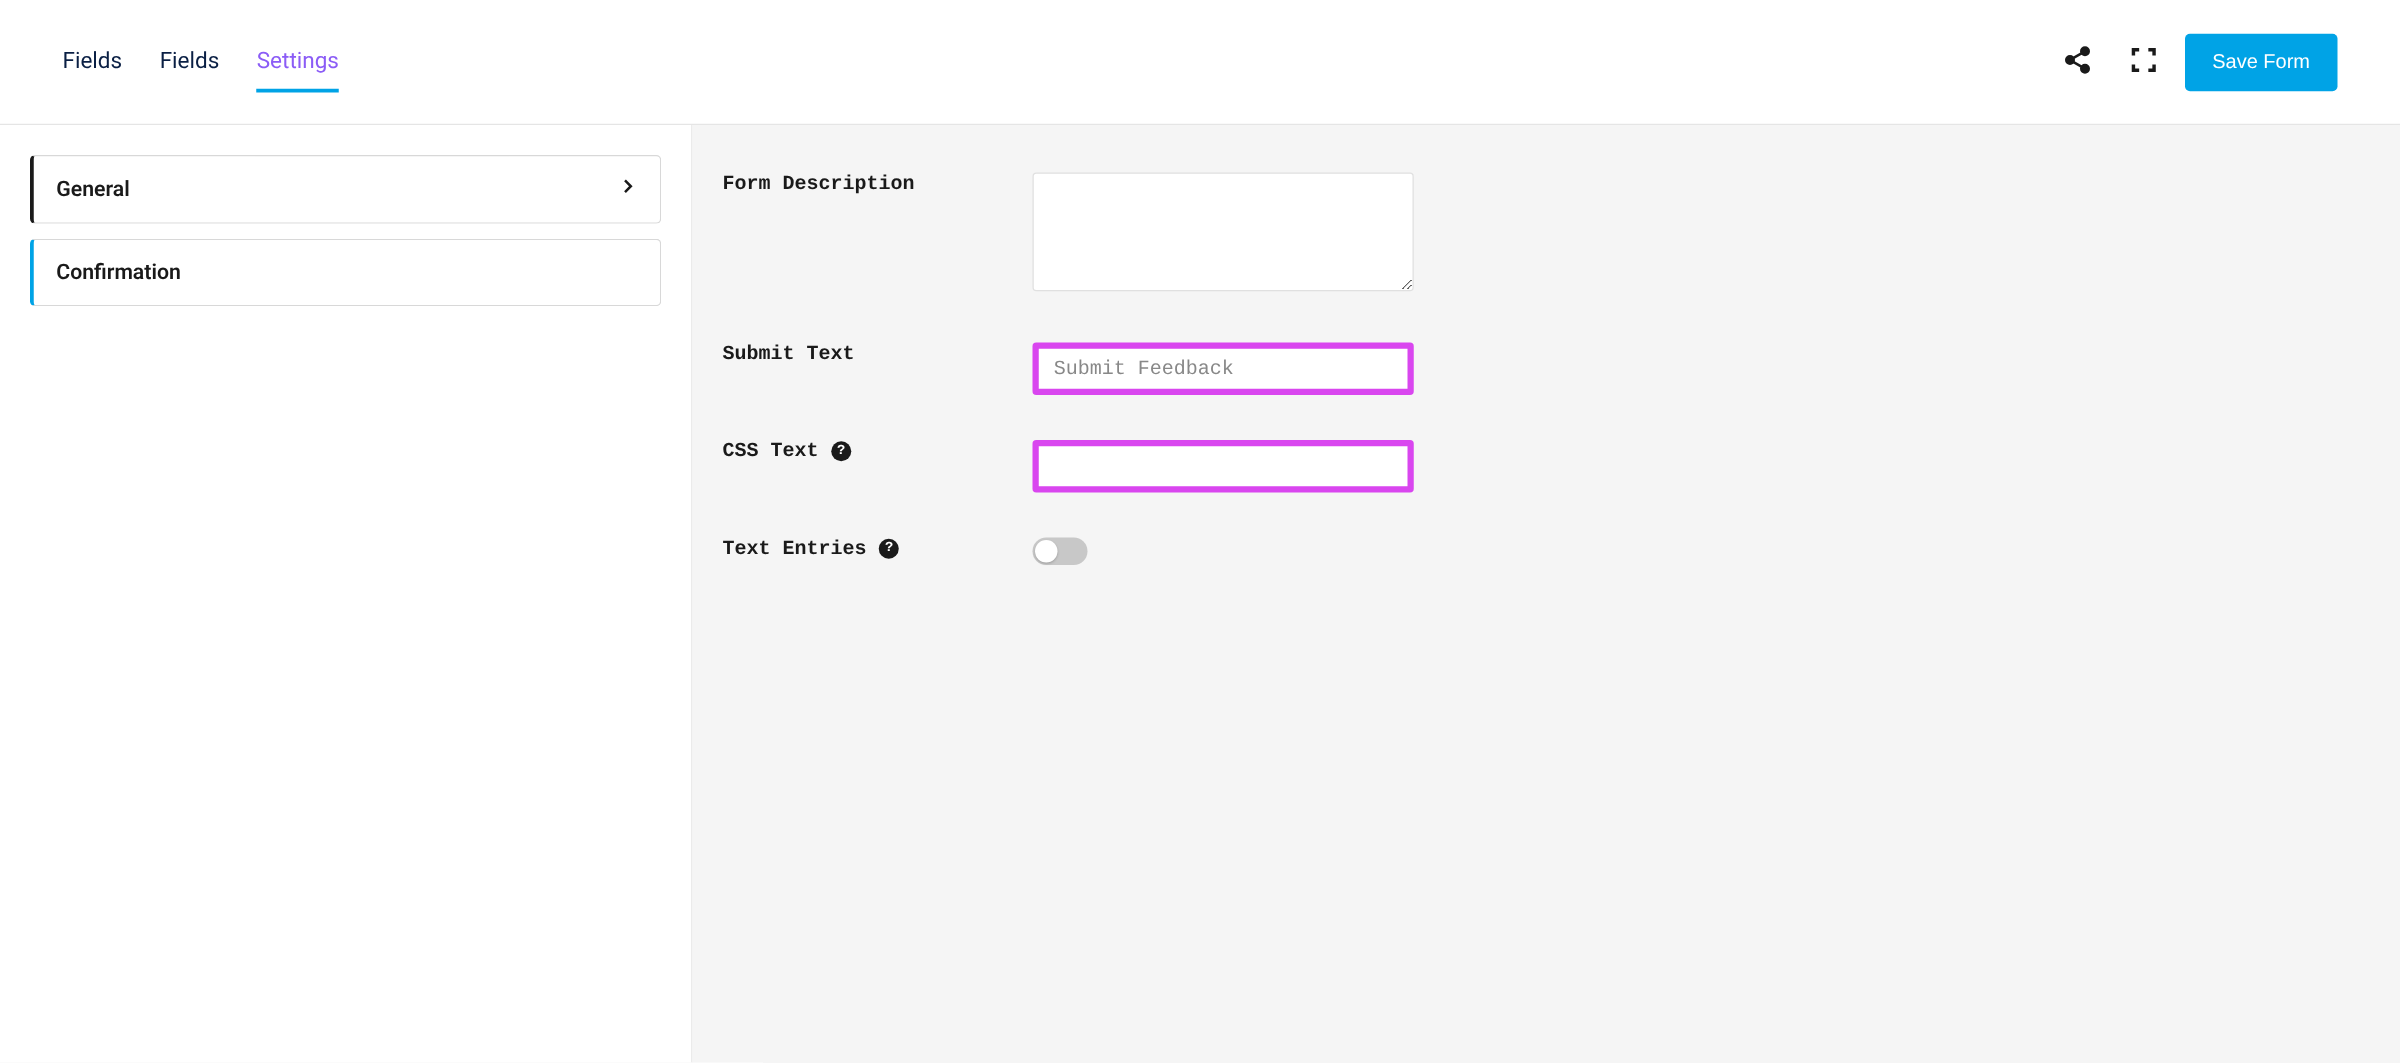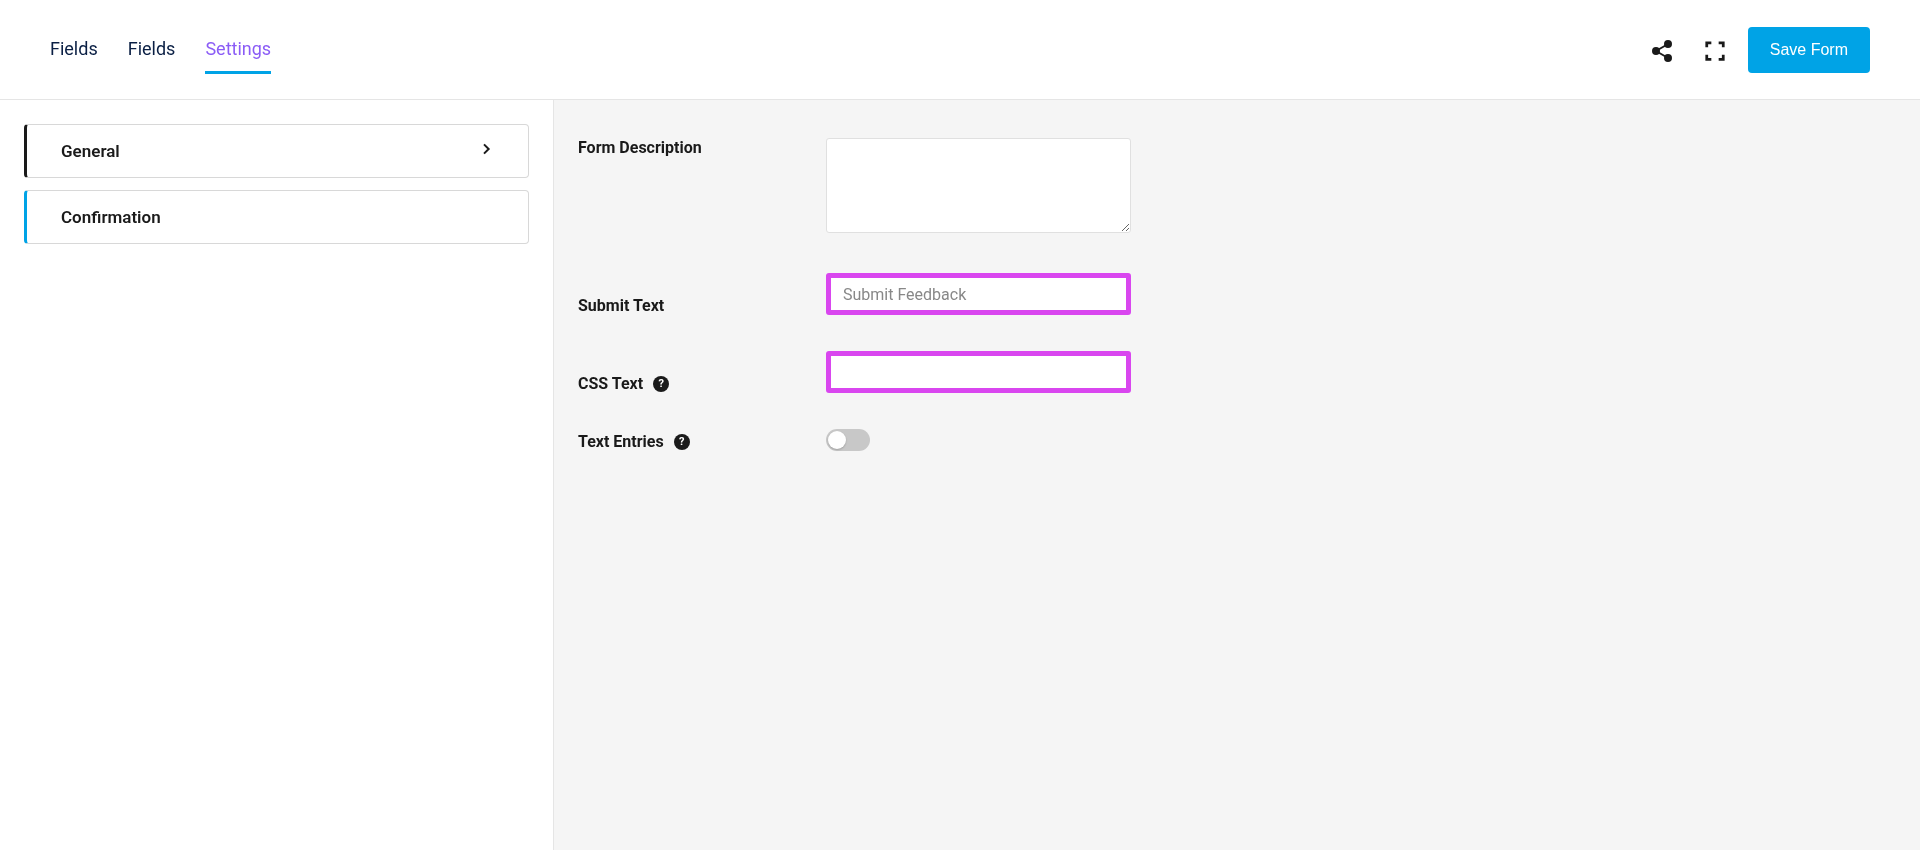"Save Form" .header-actions { align-items: flex-end -> center }
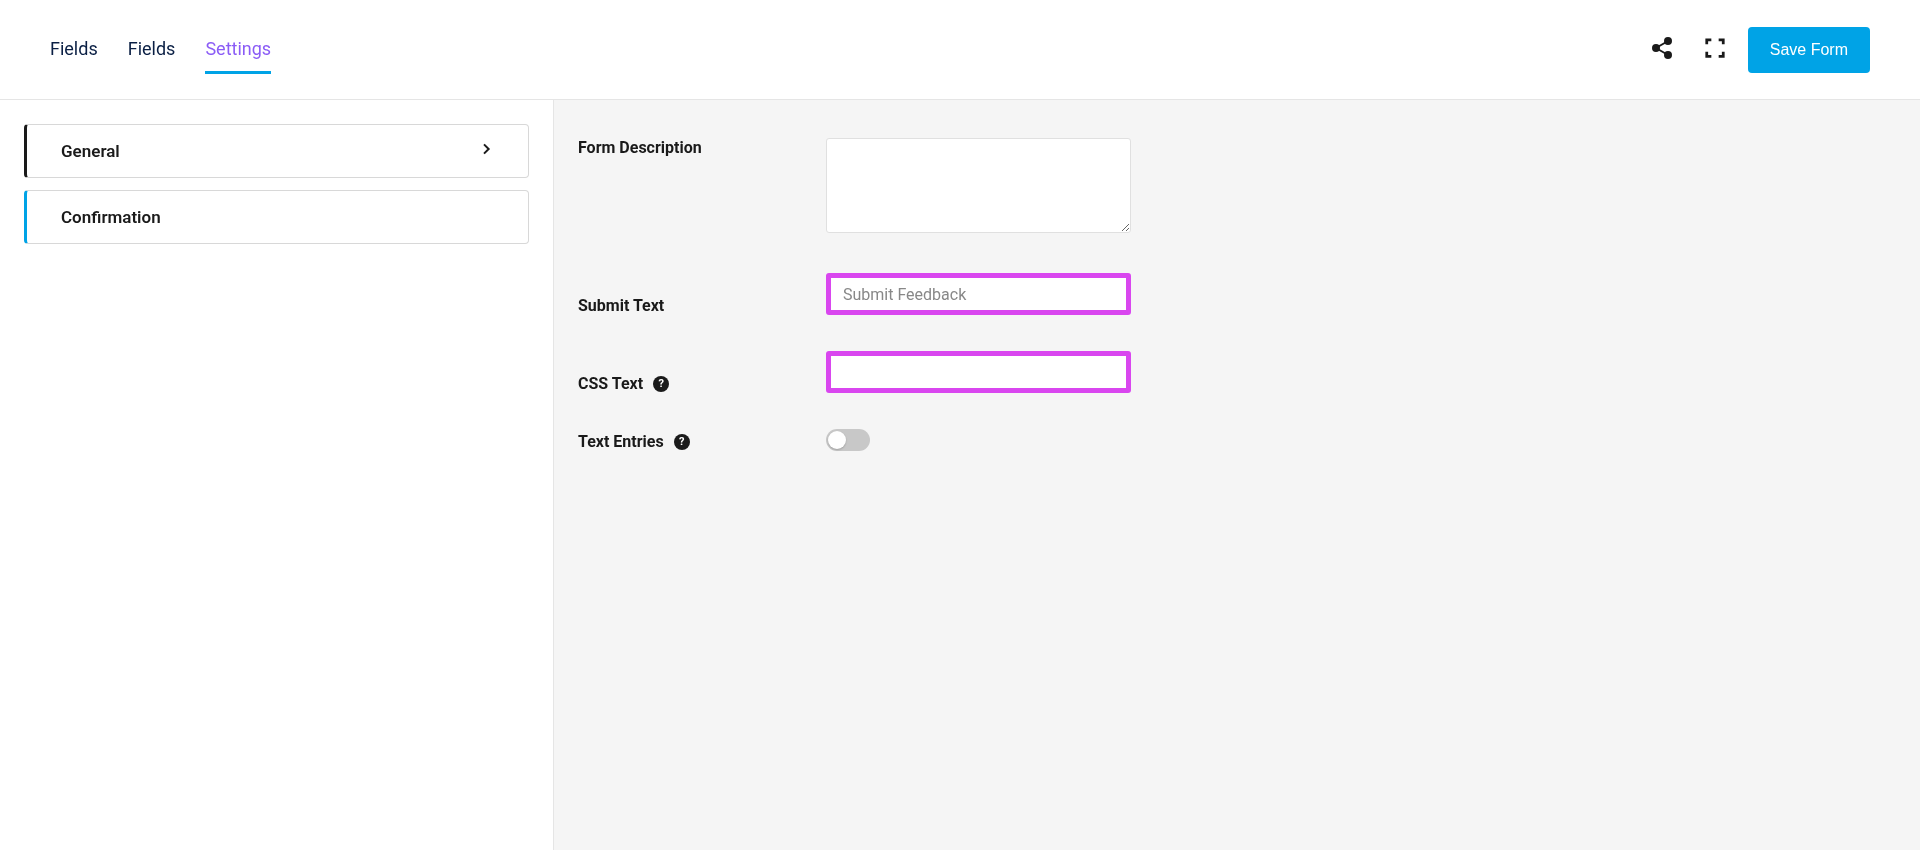"General" .sidebar-item { padding: 16px 34px -> 16px 18px }
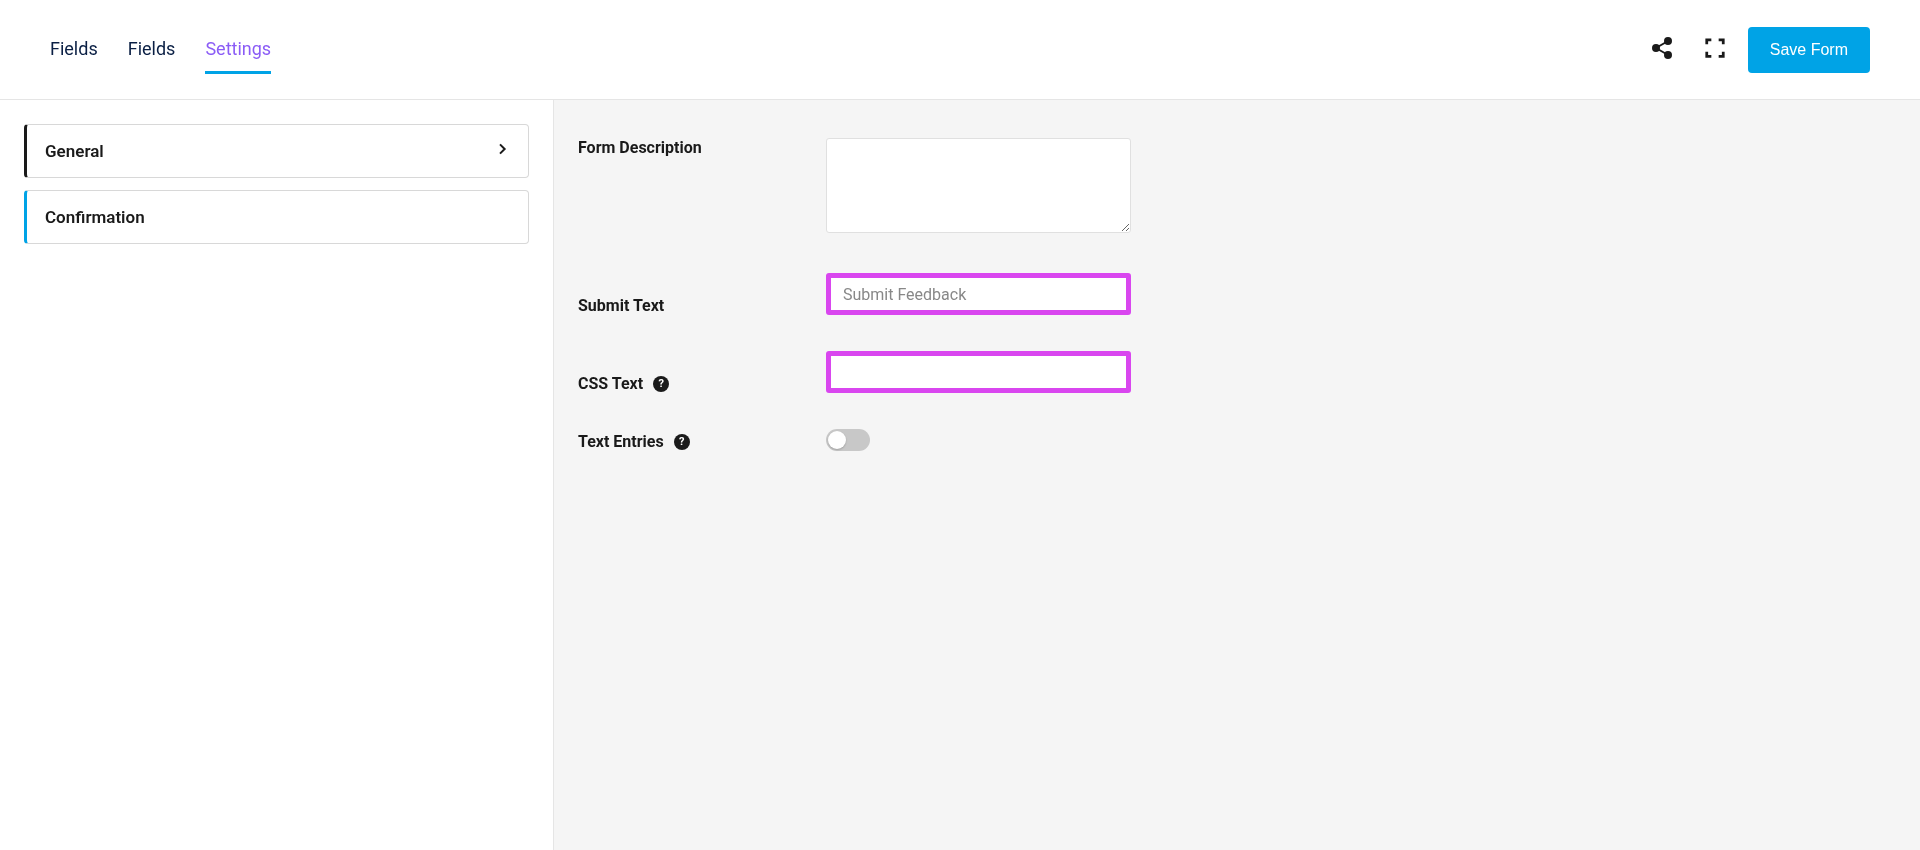"Form Description" .form-row { font-family: none -> Liberation Mono, monospace }
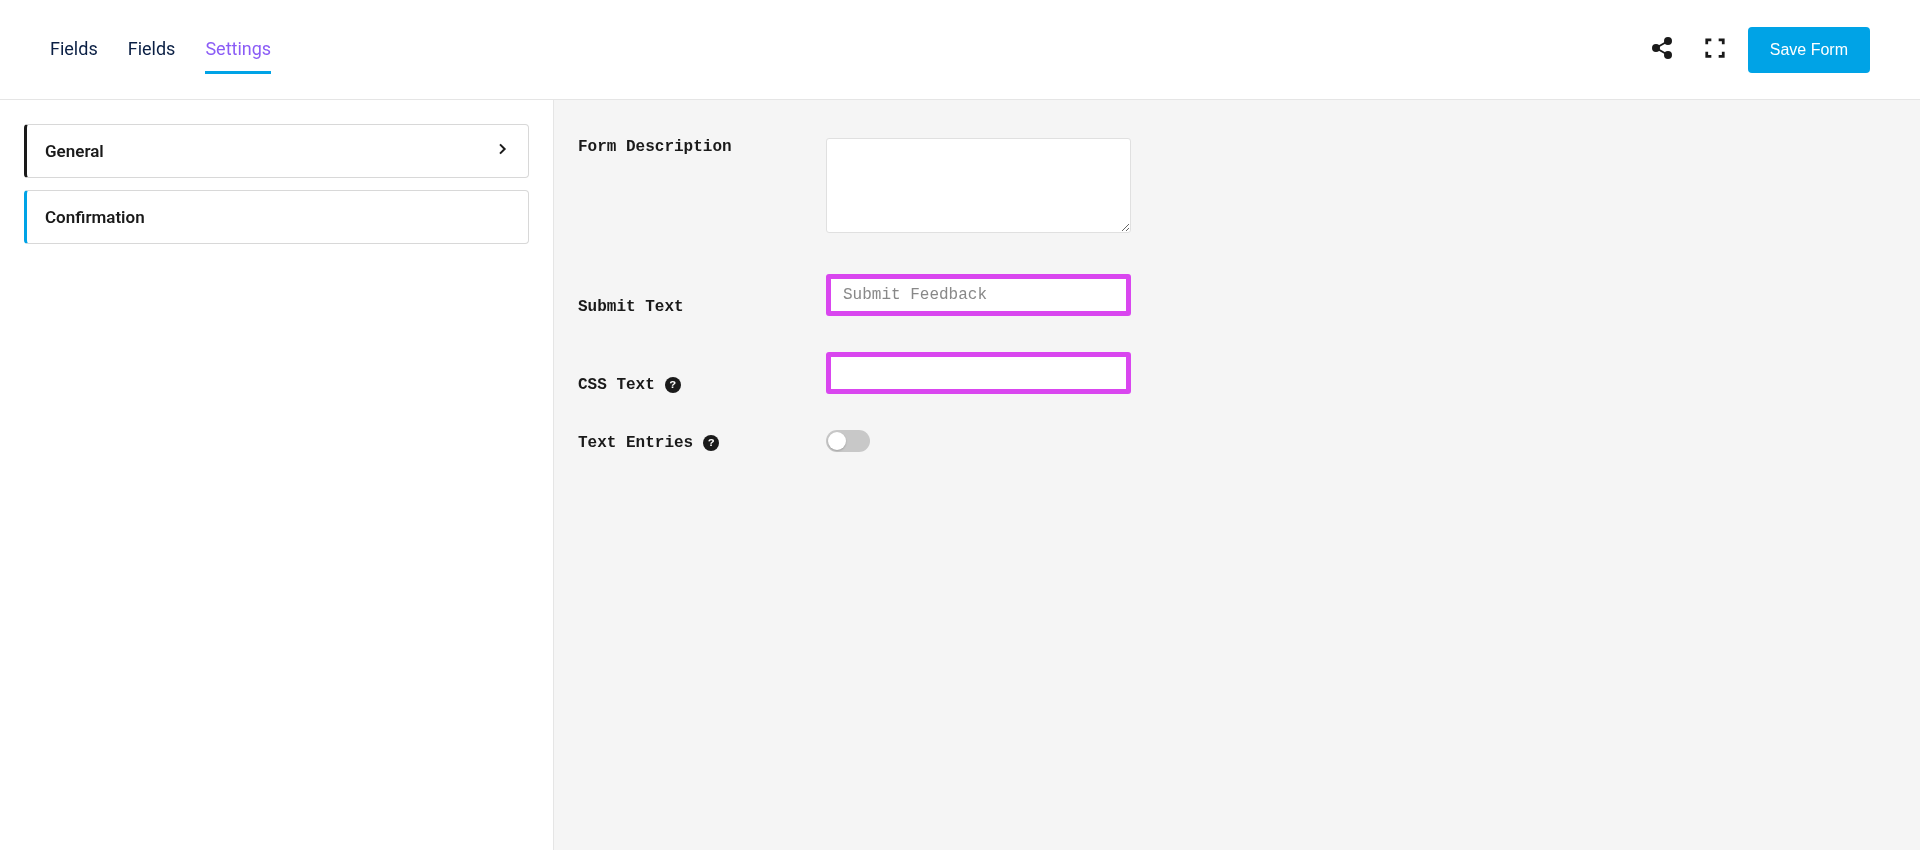"Submit Text" .form-row.center { align-items: flex-end -> flex-start }
